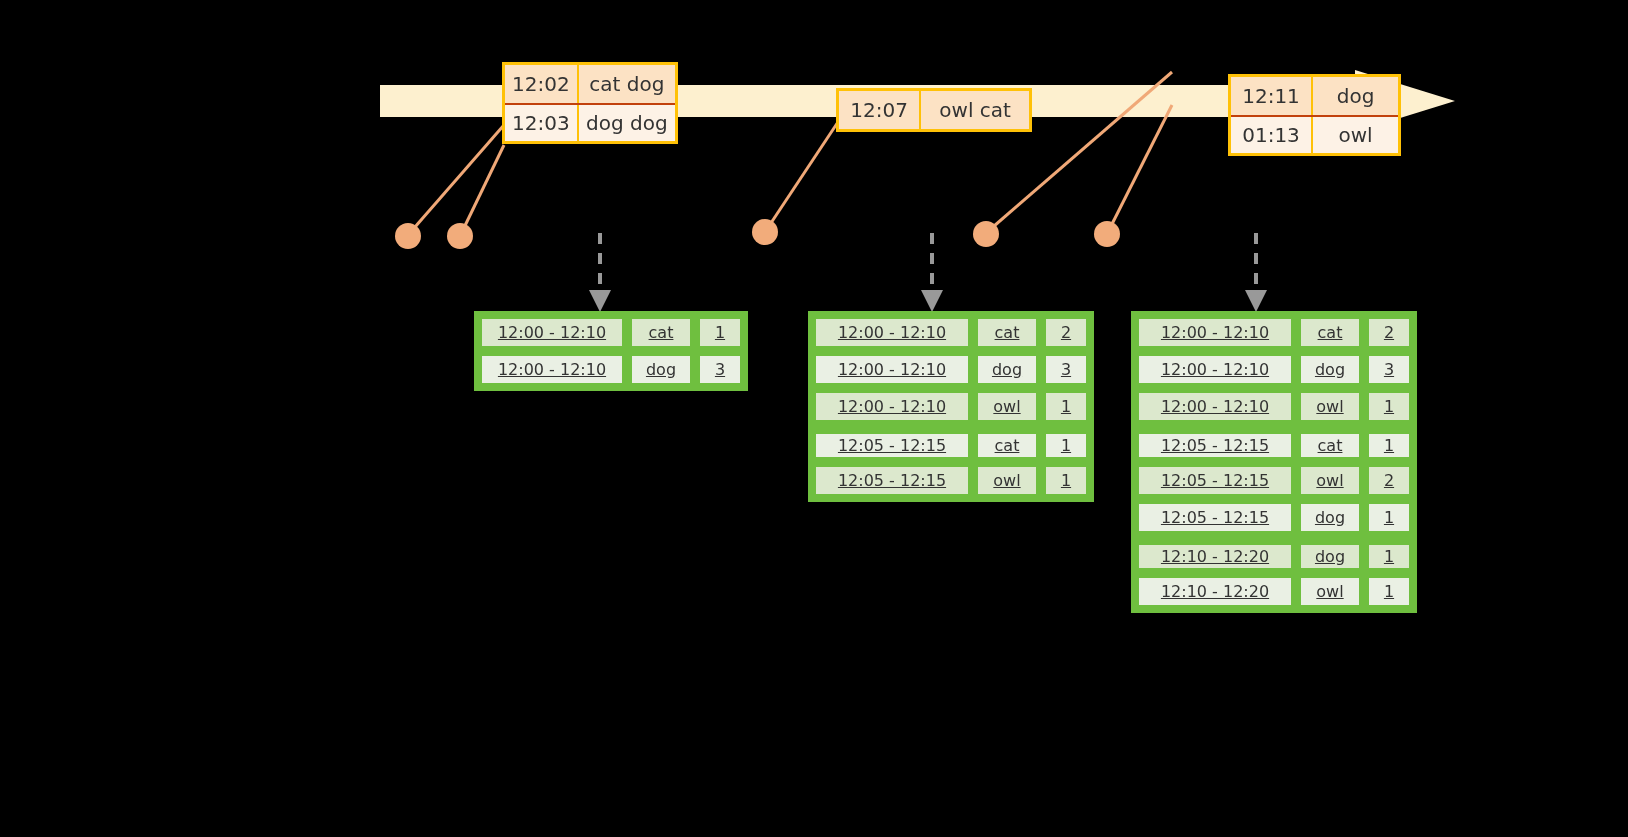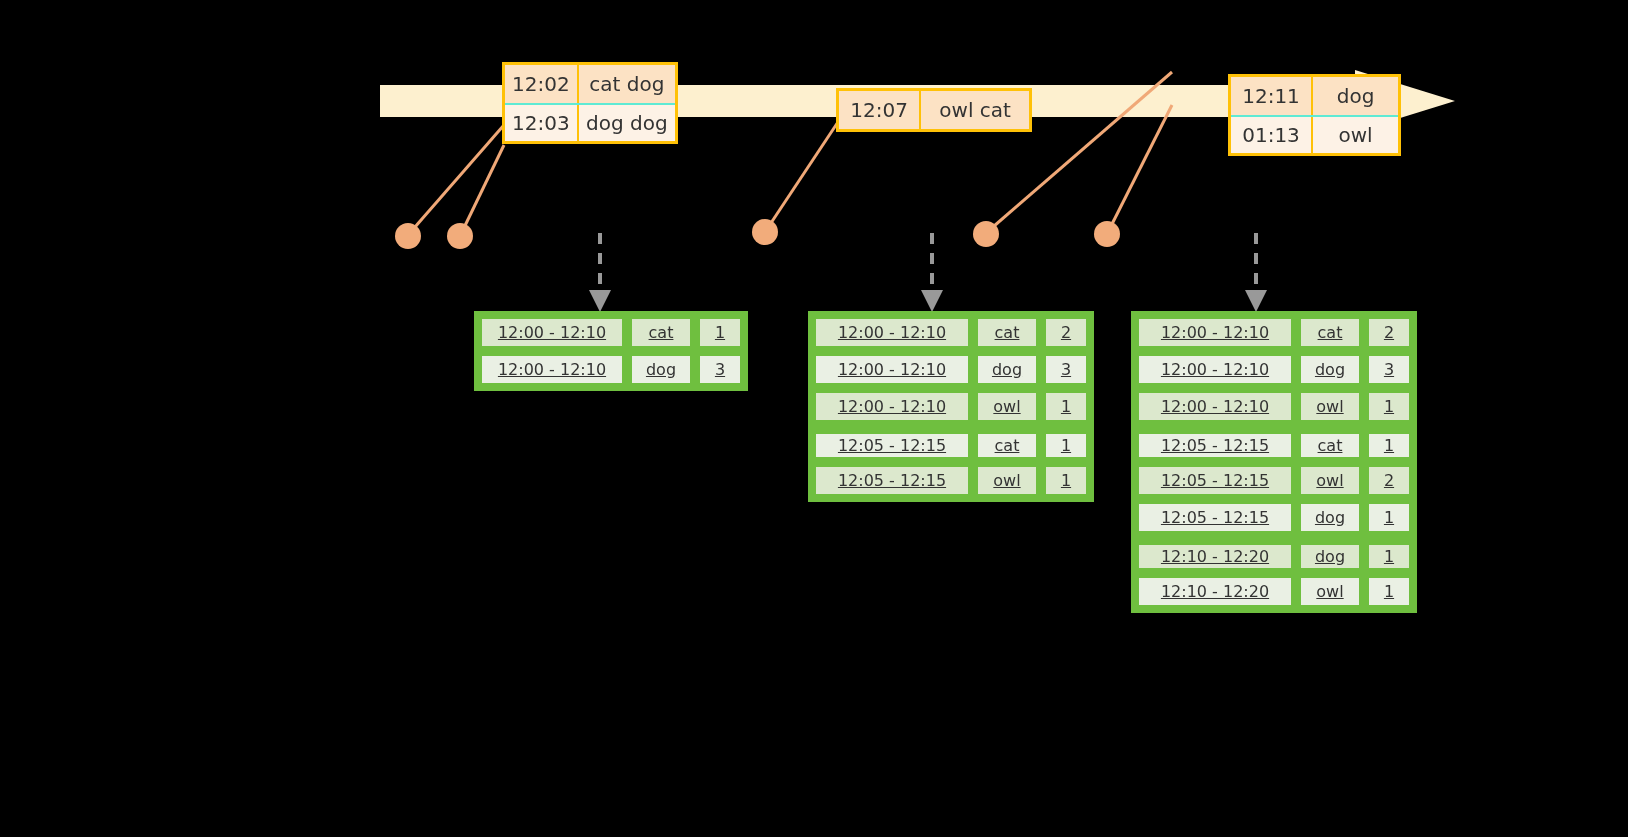"12:03" .evt-row + .evt-row { border-top: 2px solid #5eead4 -> 2px solid #c2410c }
